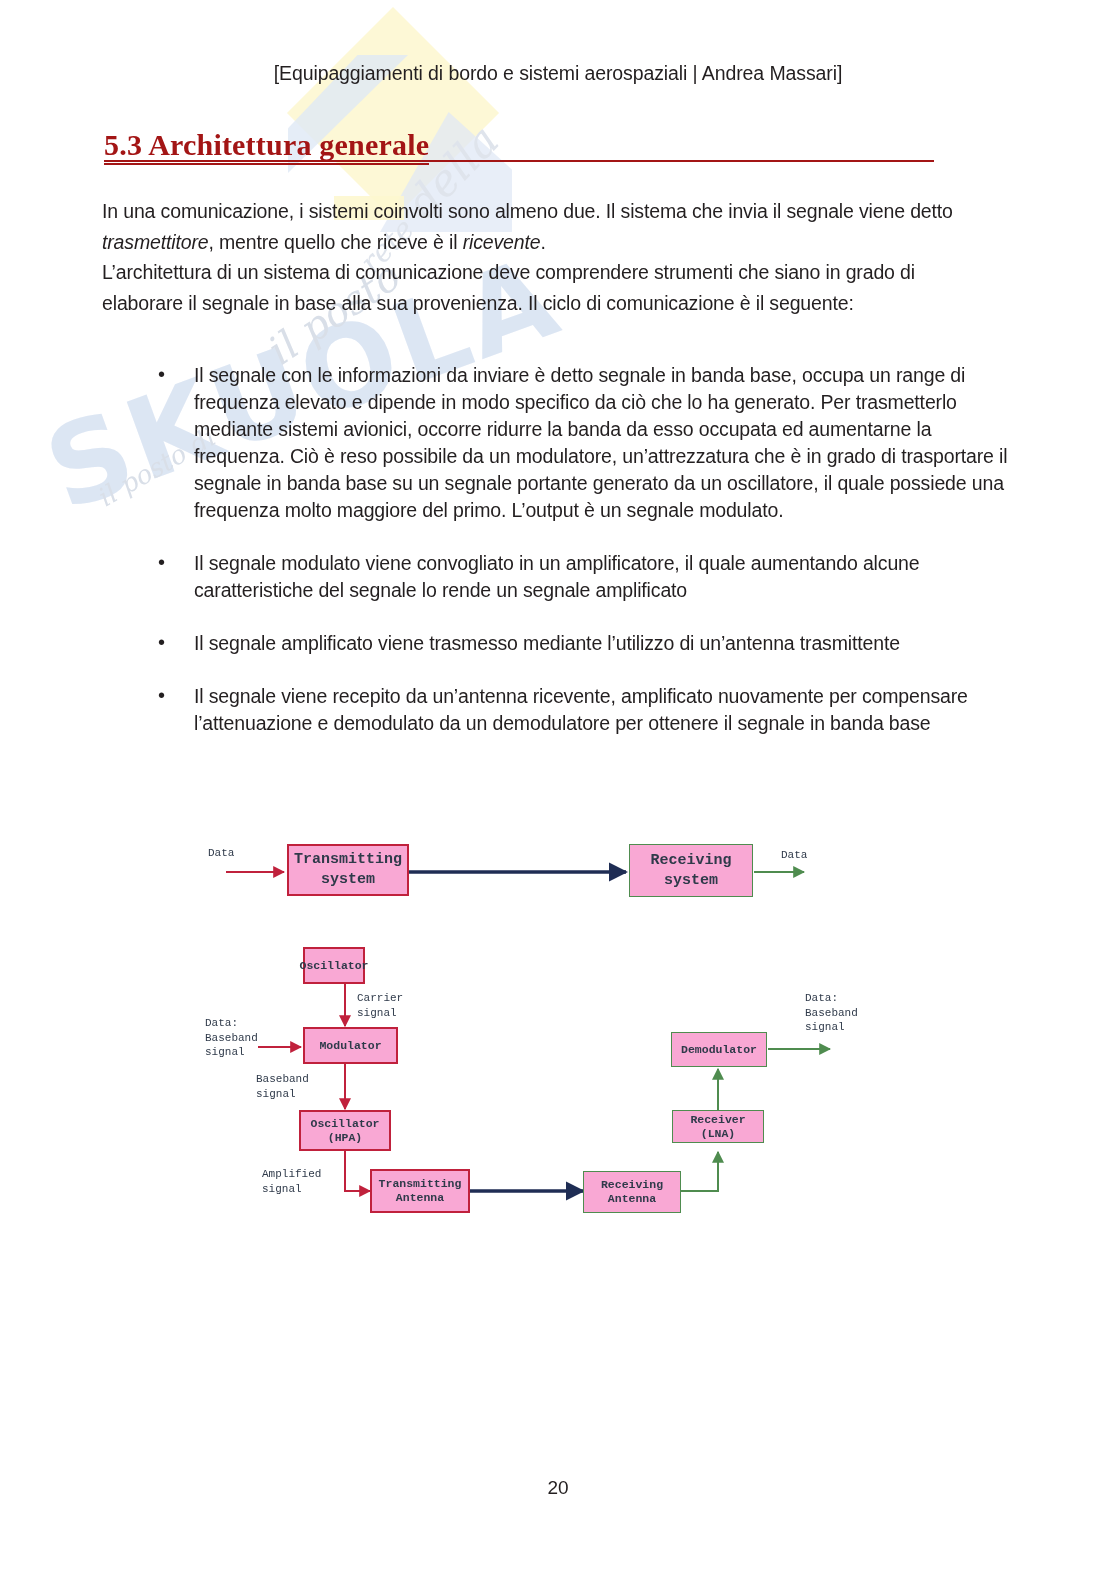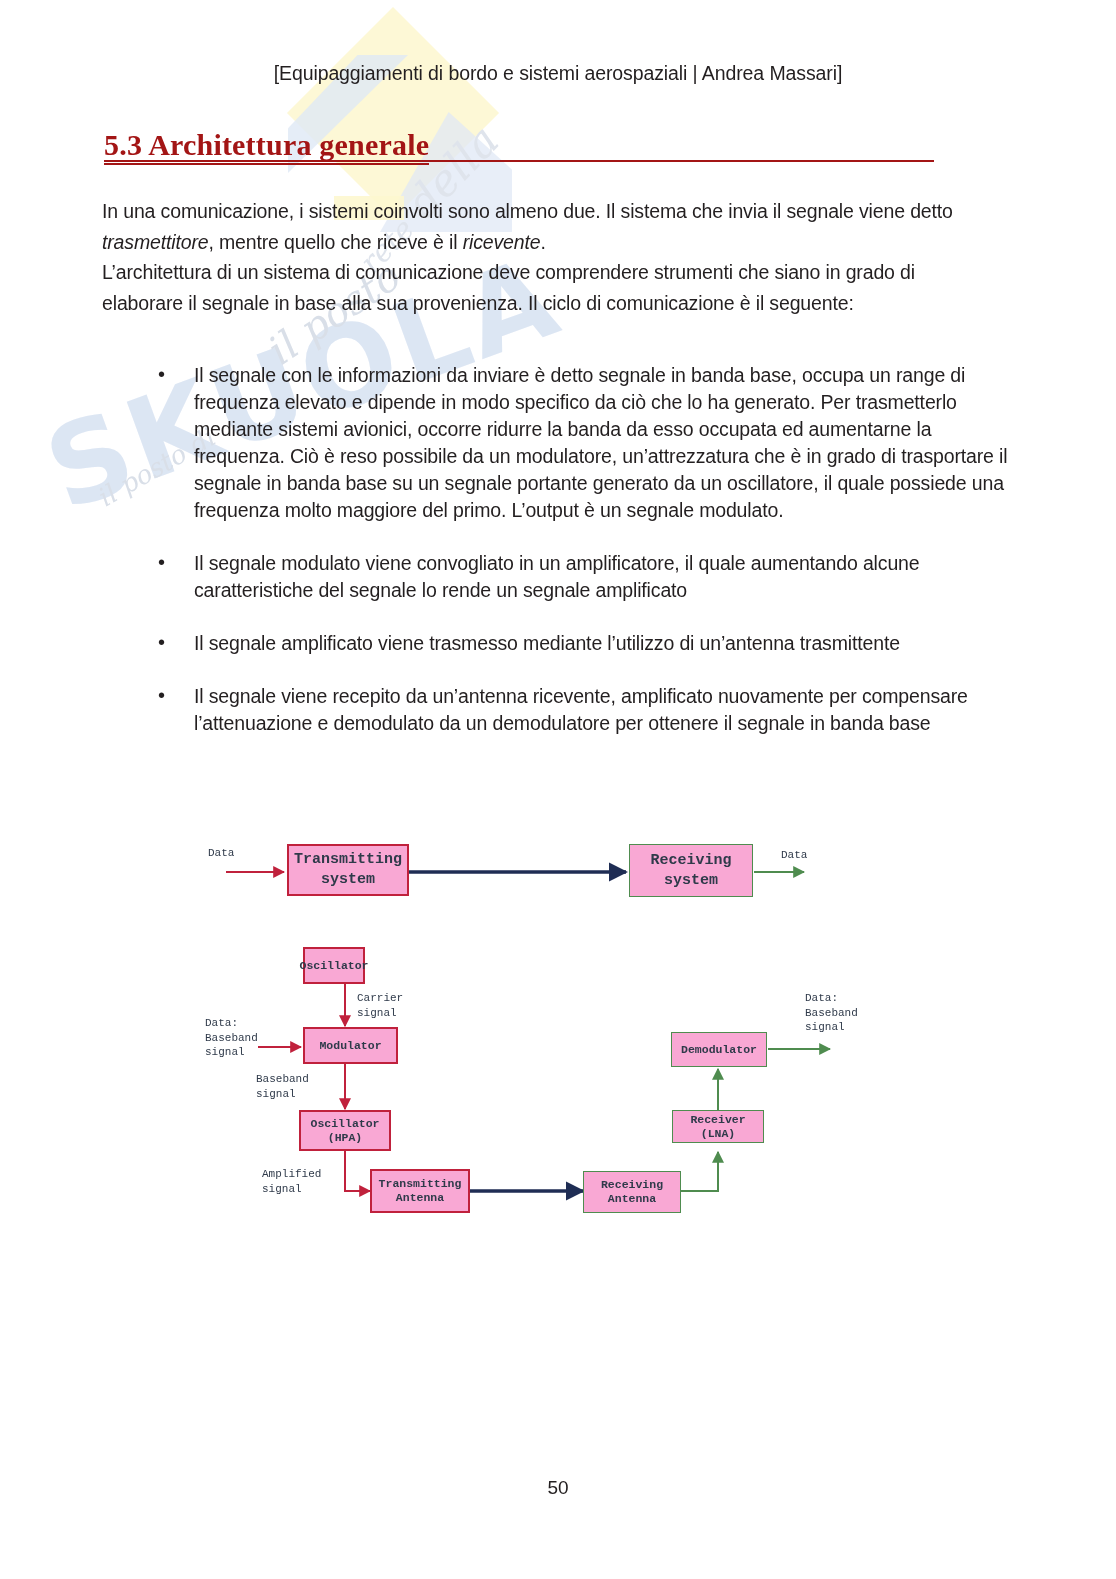"50" div.page-number { text: 50 -> 20 }
